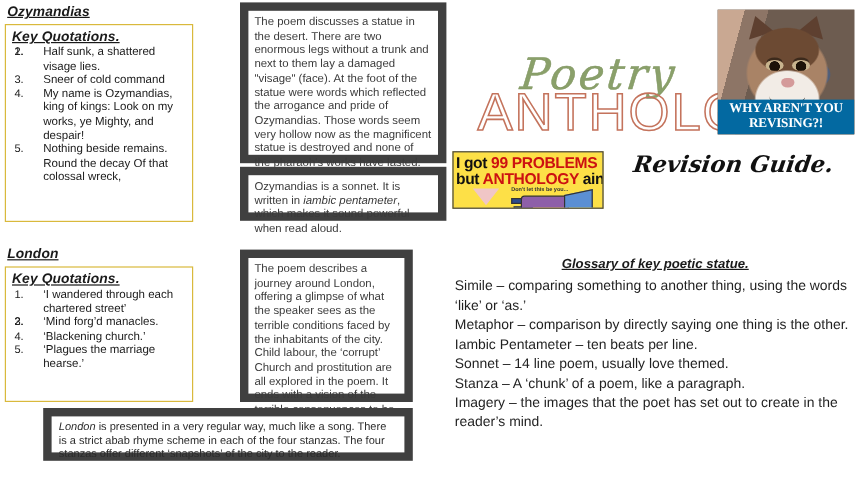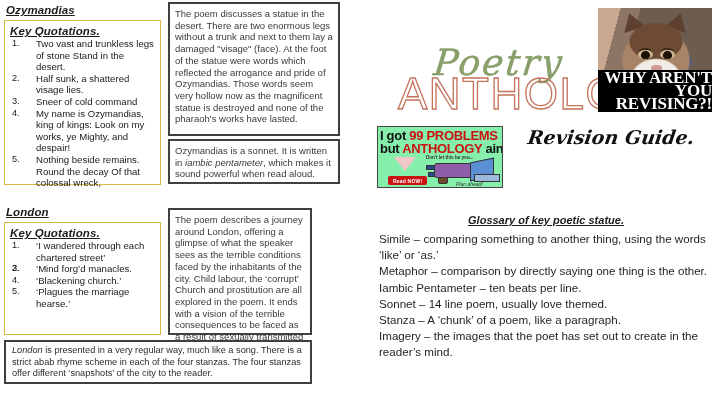"The poem discusses a statue" .box-gray { border: 2px solid #404040 -> 7px solid #404040; margin-left: none -> 32px }
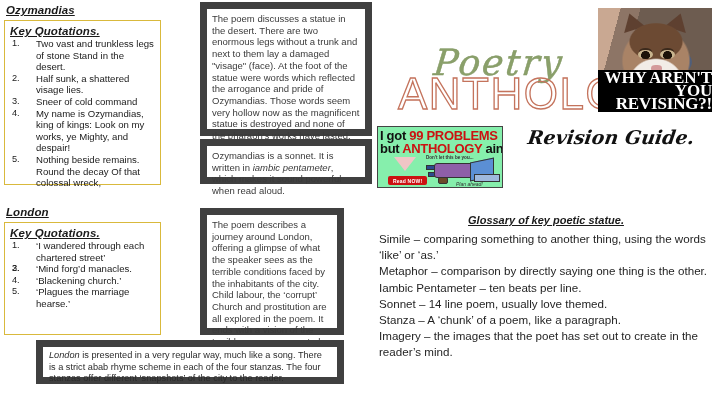"Two vast and trunkless legs" span { html: <span>Two vast and trunkless legs of stone Stand in the desert.</span> -> none }
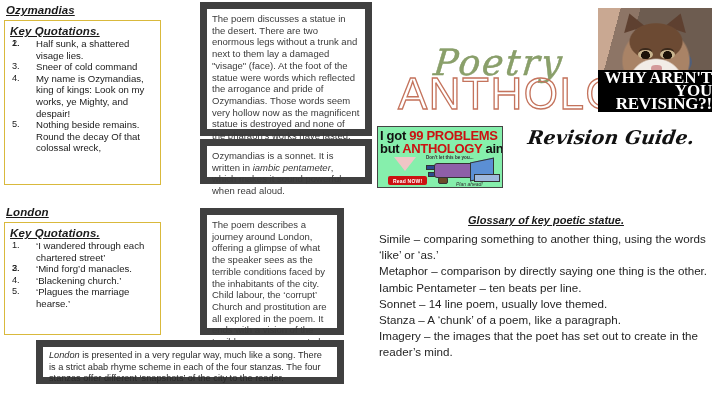"WHY AREN'T YOU" .cat-caption { background: #000000 -> #0369a1; font-size: 17px -> 11px; text-align: right -> center }
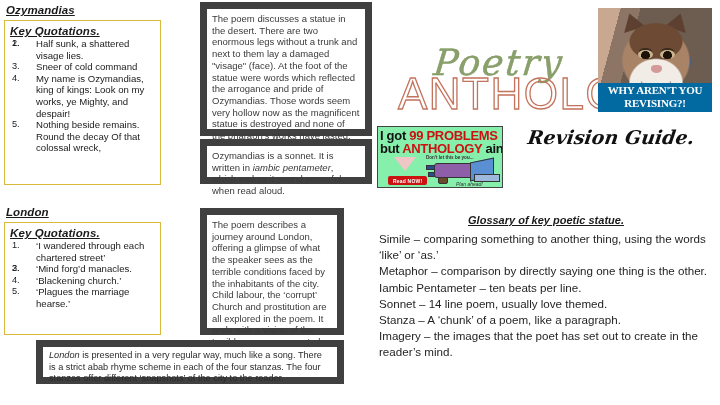"I got 99 PROBLEMS" .prob-meme { background: #86efac -> #fde047; height: 62px -> 48px }
